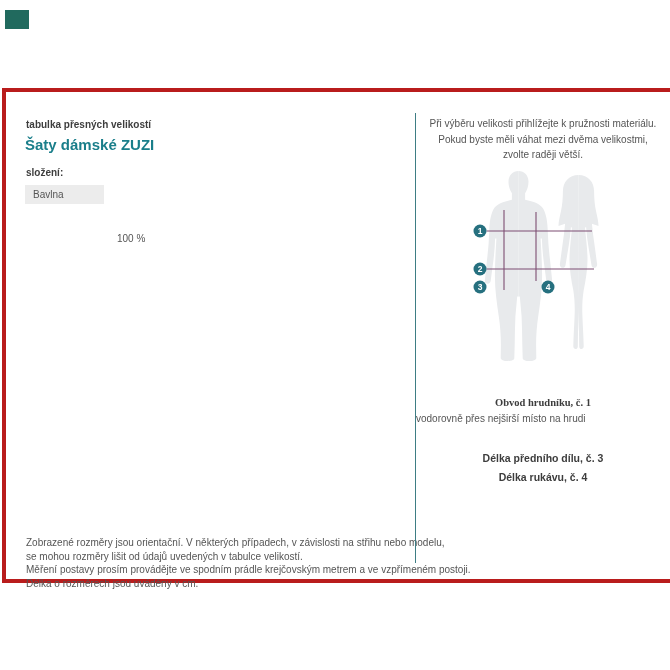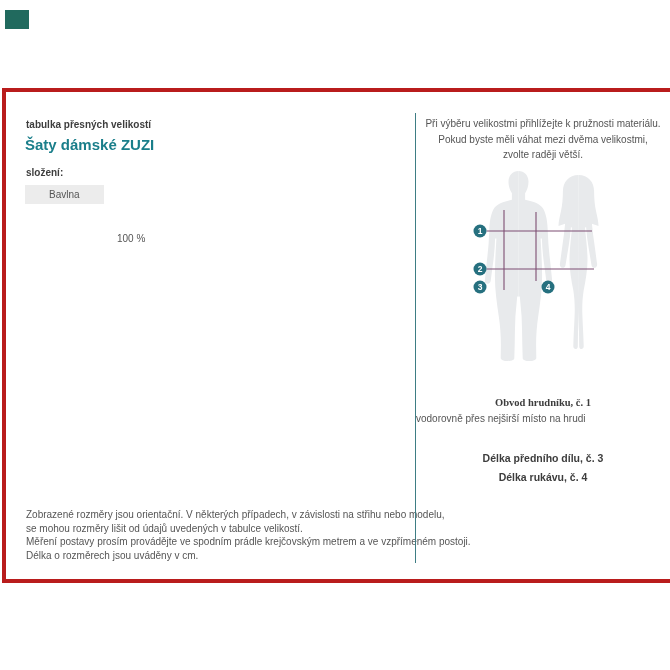"Při výběru velikostmi přihlížejte k" div { text: velikostmi -> velikosti }
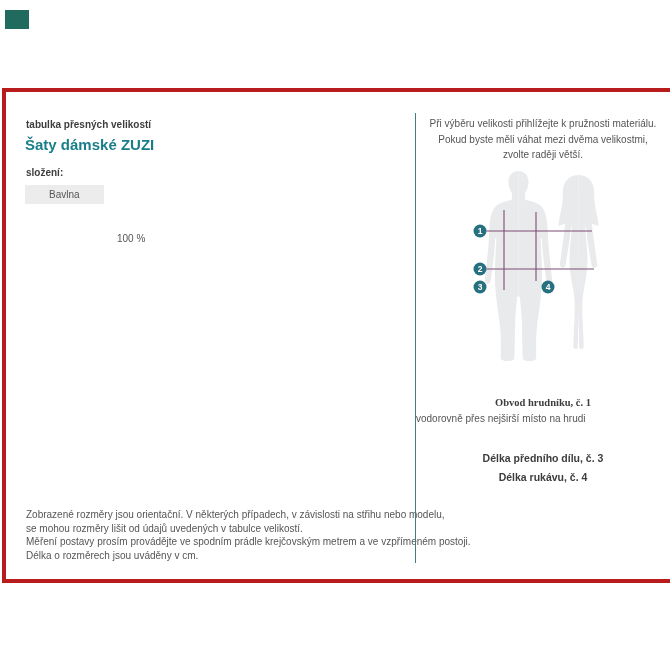"Bavlna" .material-chip { padding-left: 24px -> 8px }
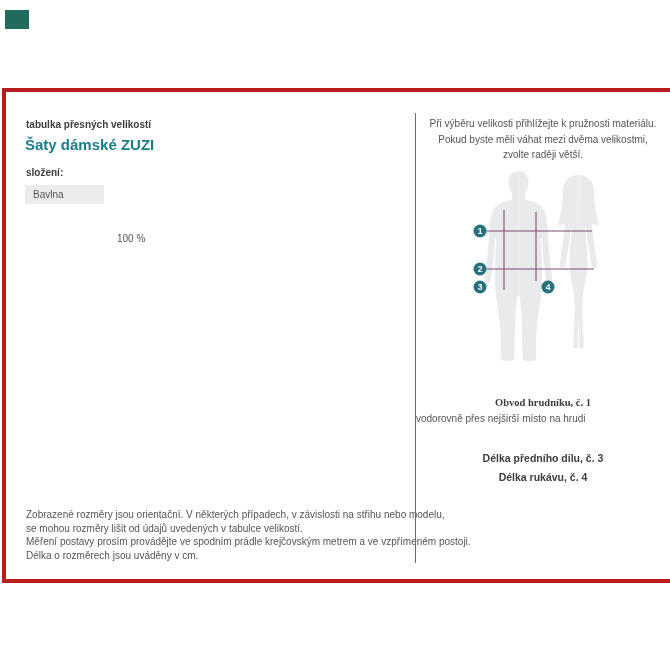"Zobrazené rozměry jsou orientační. V" .notes { top: 416px -> 444px }
